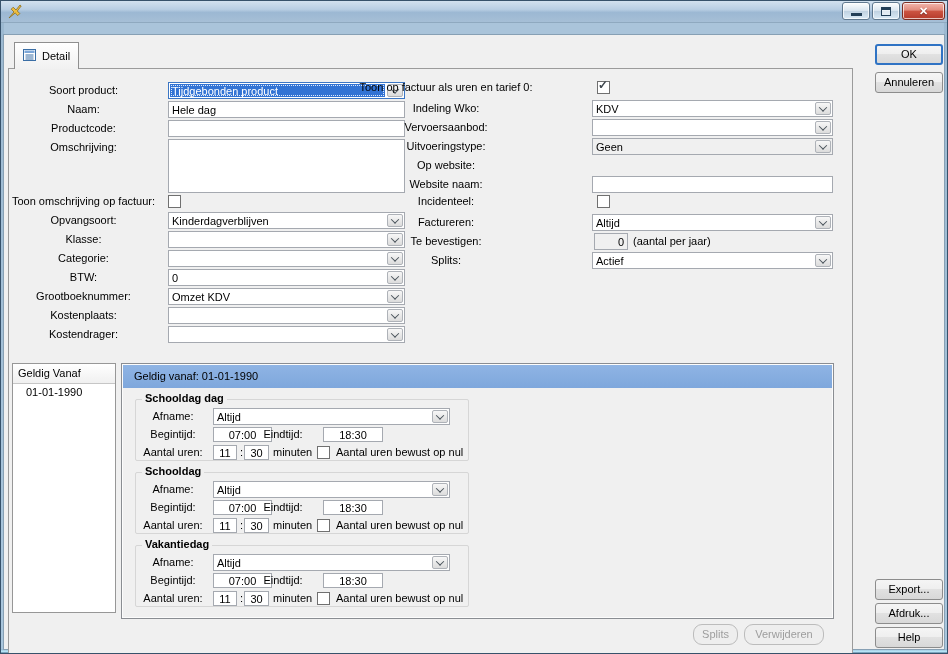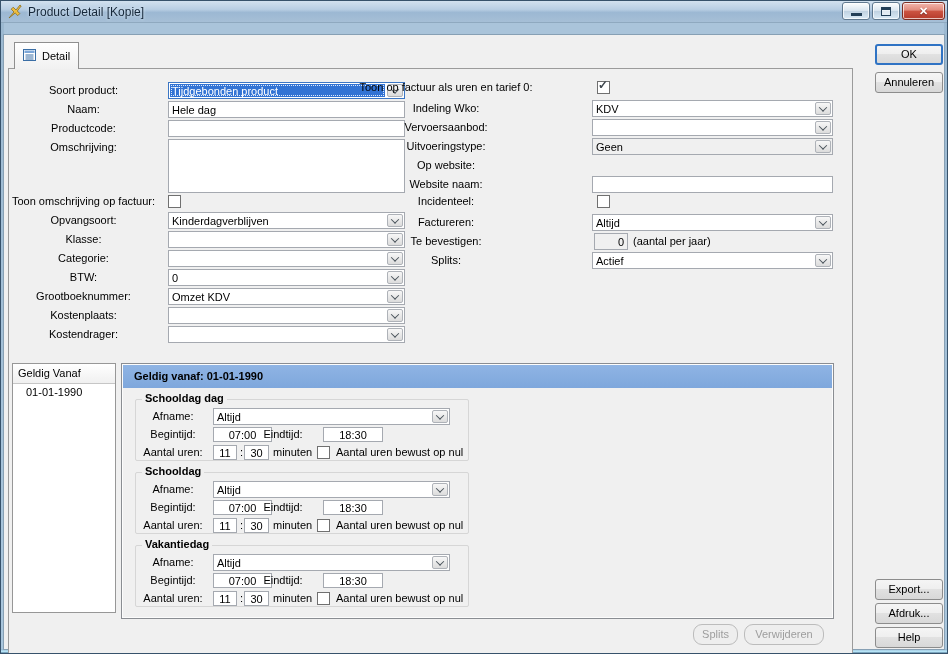"Product Detail [Kopie]" span.title-text { html: <span>Product Detail [Kopie]</span> -> none }
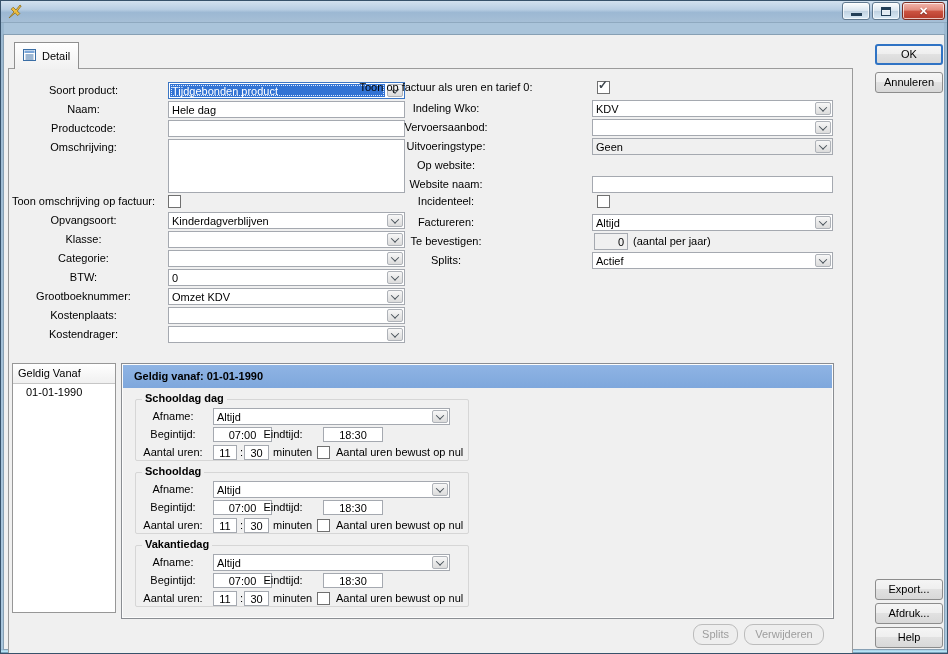"Geldig vanaf: 01-01-1990" .panel-header { font-weight: bold -> normal }
